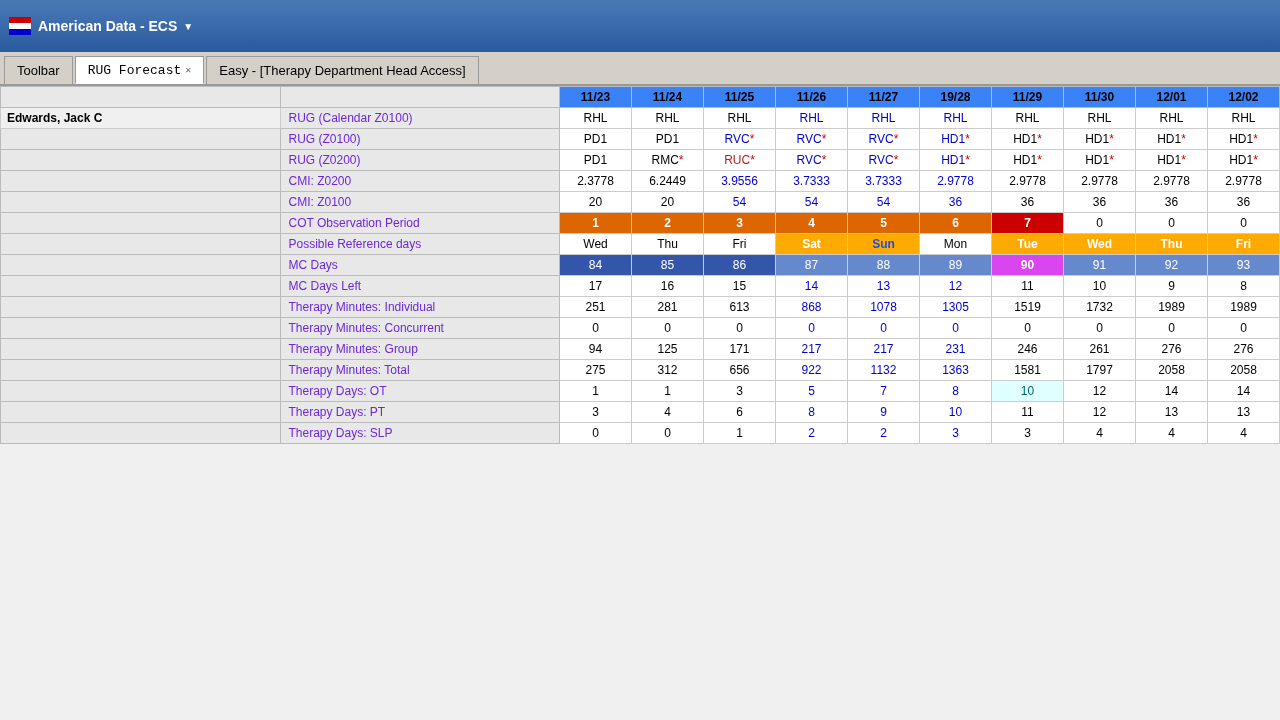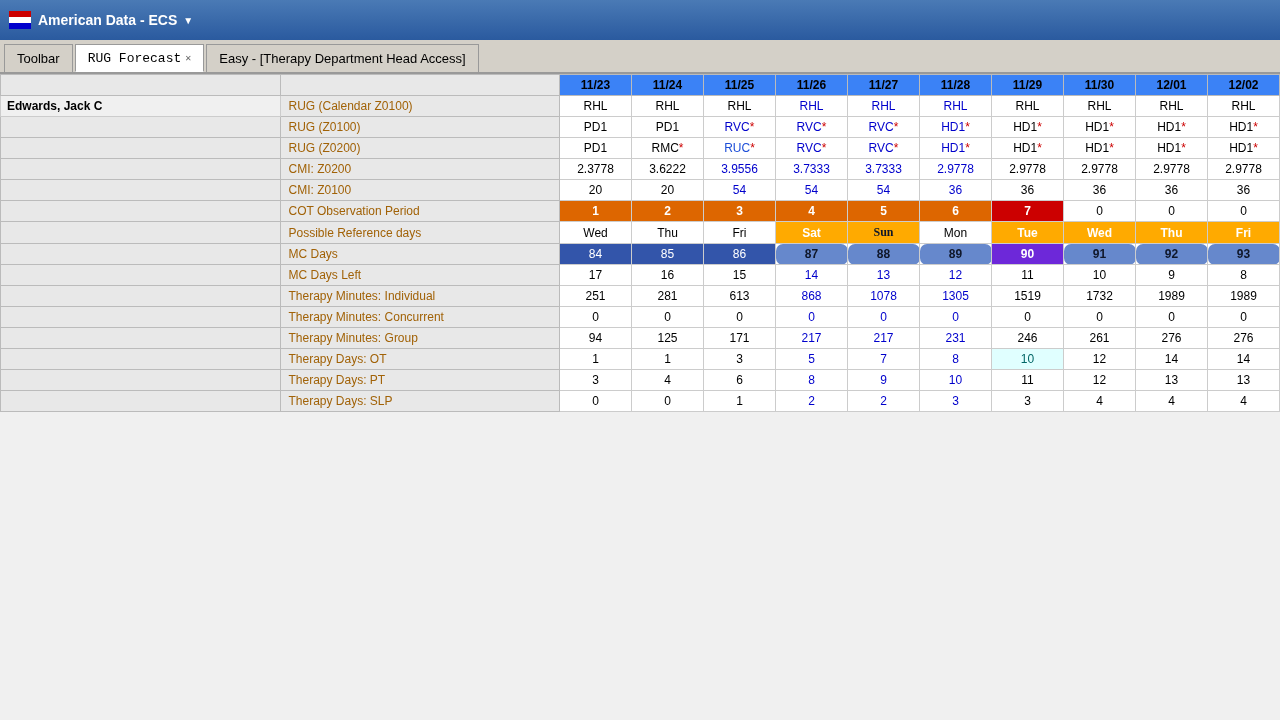"American Data - ECS" .title-bar { height: 40px -> 52px }
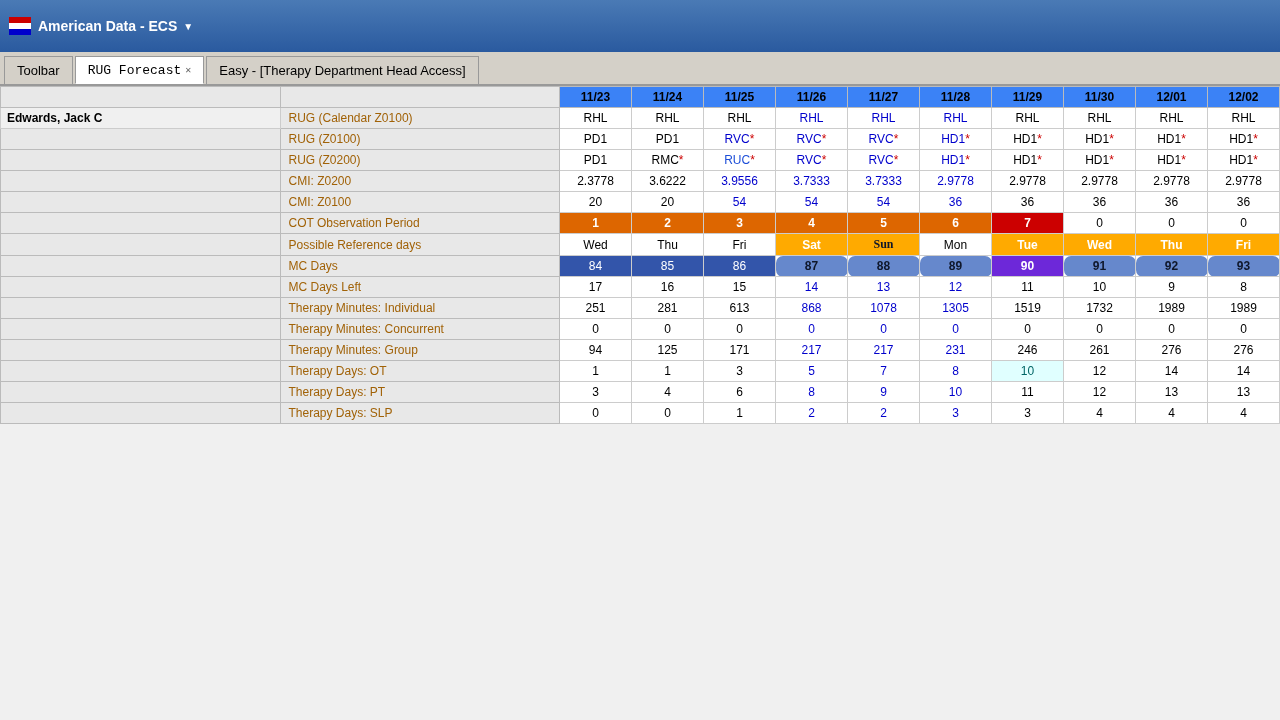"11/28" td.date-header { text: 11/28 -> 19/28 }
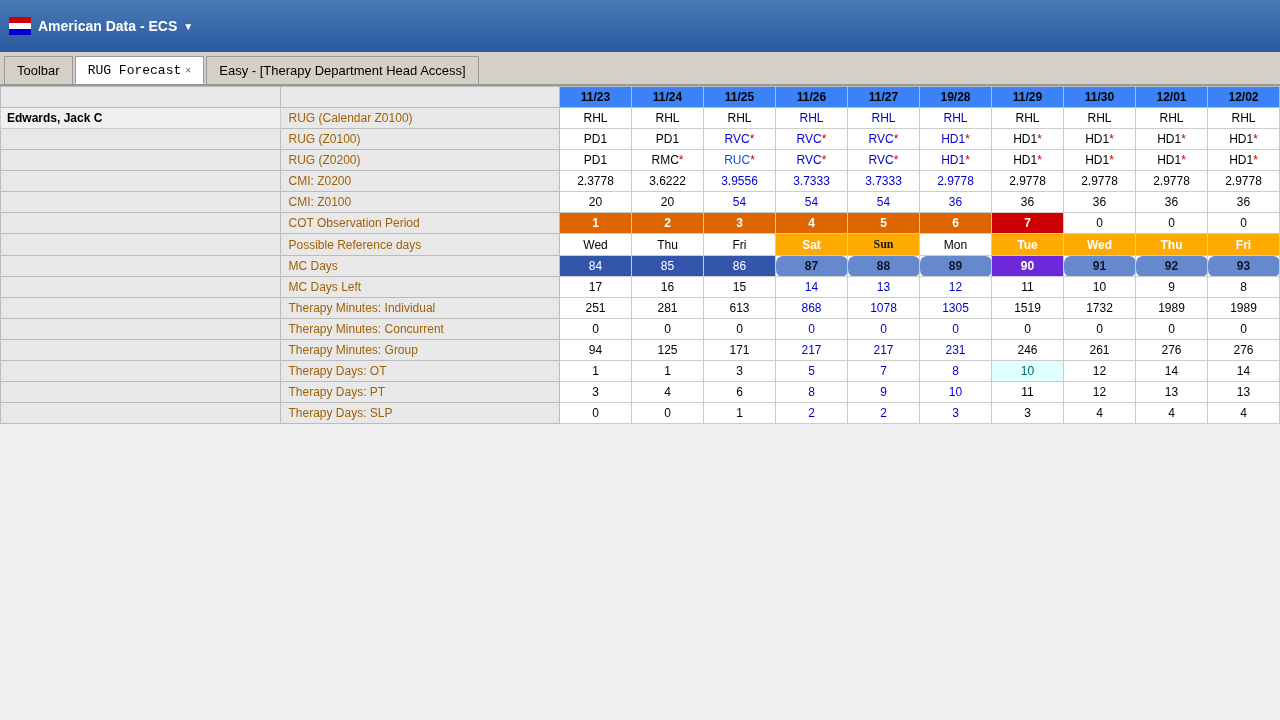"RUG (Calendar Z0100)" .row-label { color: #a16207 -> #6d28d9 }
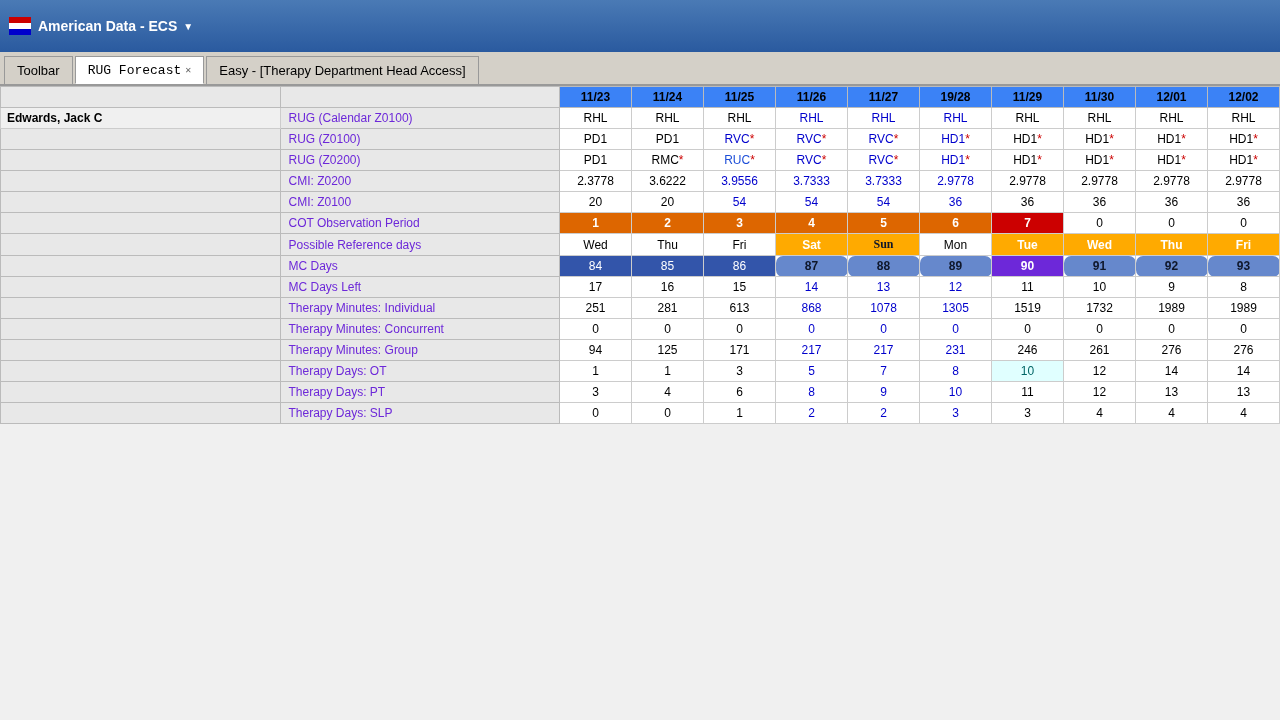"RUC" span { color: #1d4ed8 -> #b91c1c }
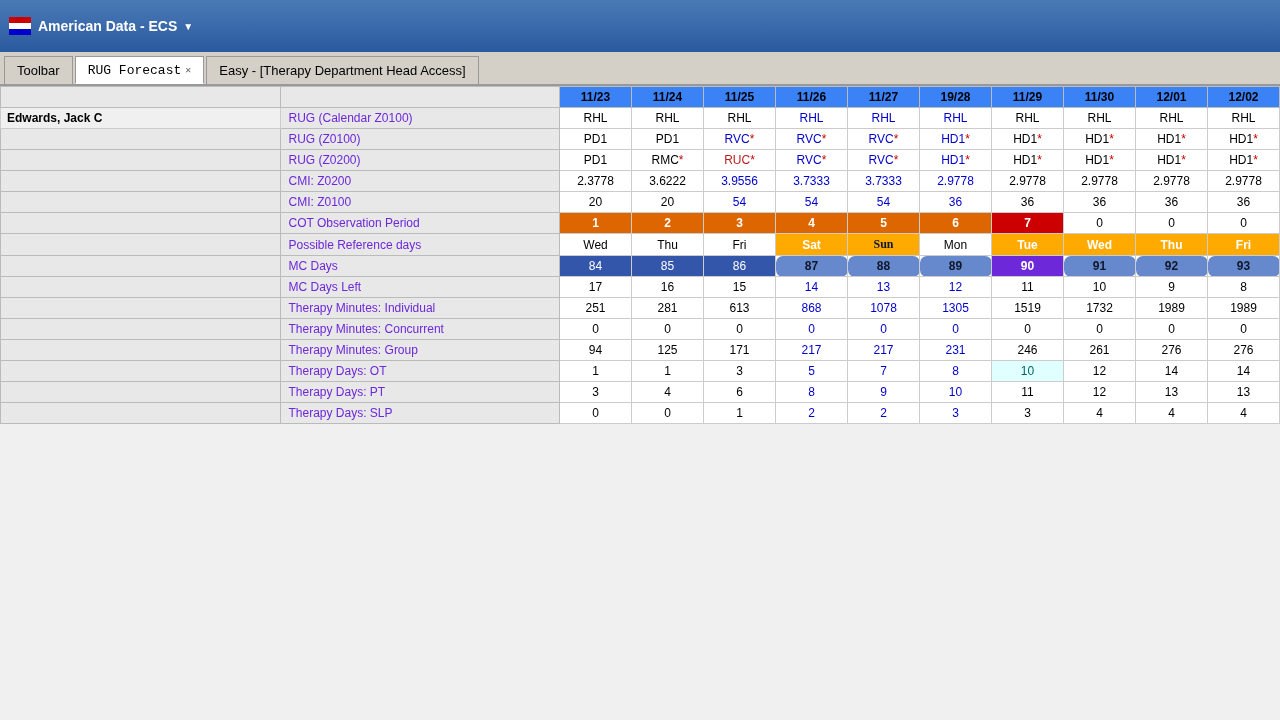"3.6222" td.cell-normal { text: 3.6222 -> 6.2449 }
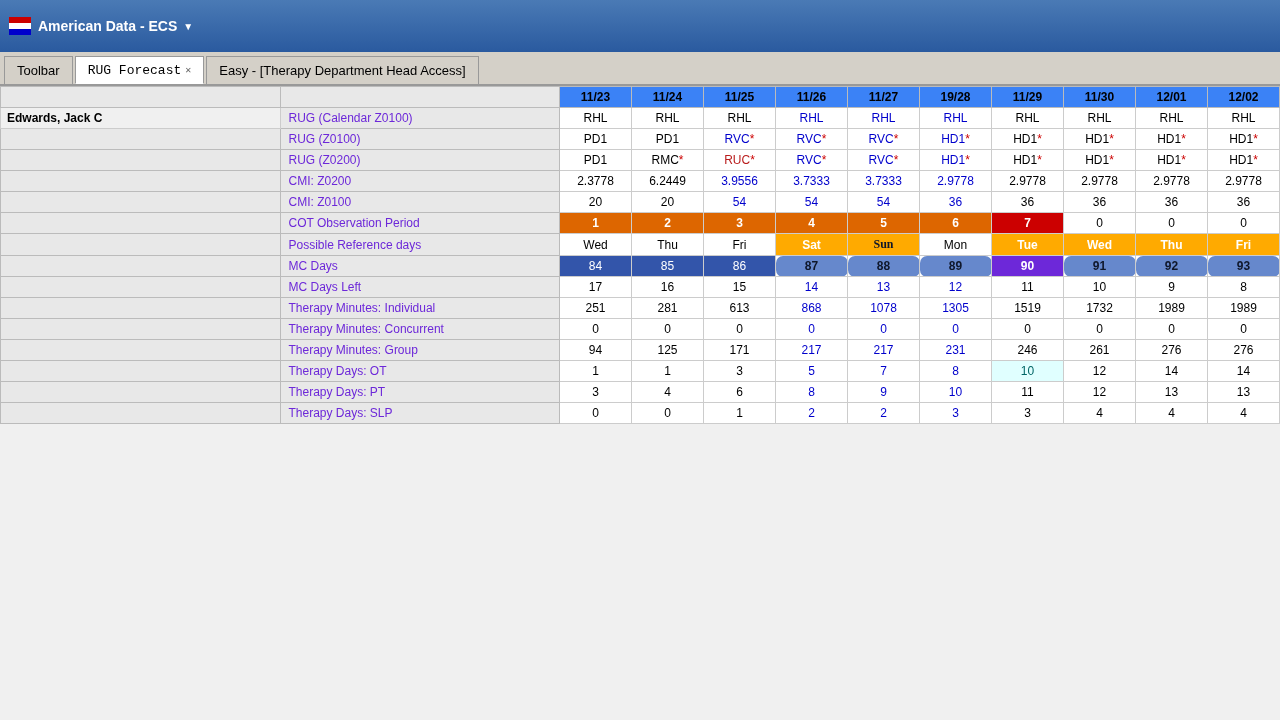"Sun" .cell-sun { color: #0f172a -> #1d4ed8; font-family: Liberation Serif, serif -> none }
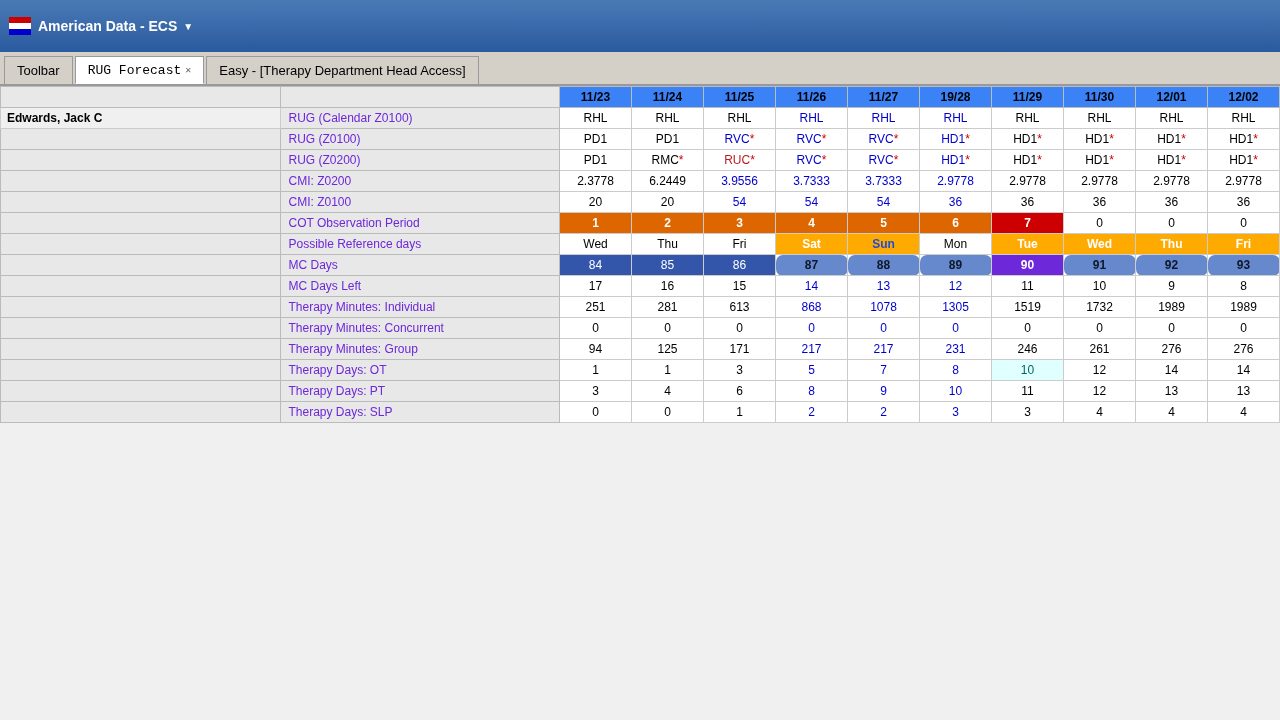"87" .cell-lightblue-bg { border-radius: 7px -> none; color: #0f172a -> #ffffff; font-weight: bold -> normal }
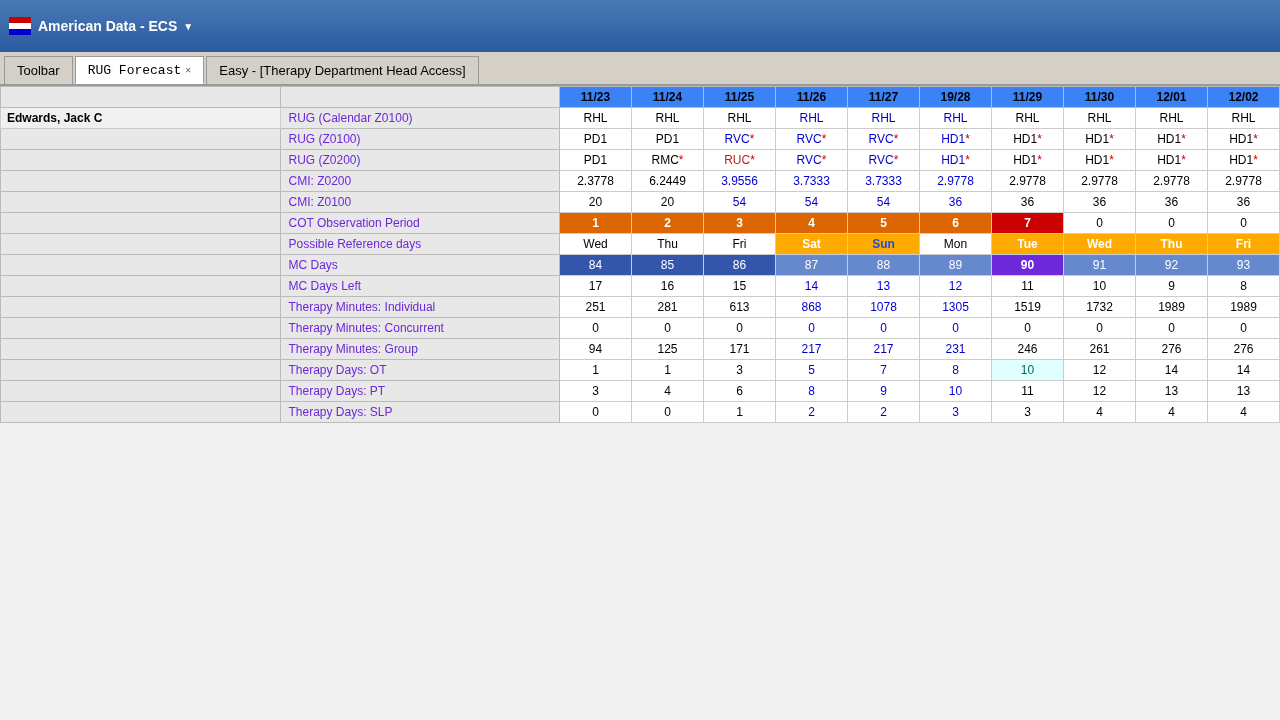"90" .cell-orange-bg { background: #6d28d9 -> #d946ef }
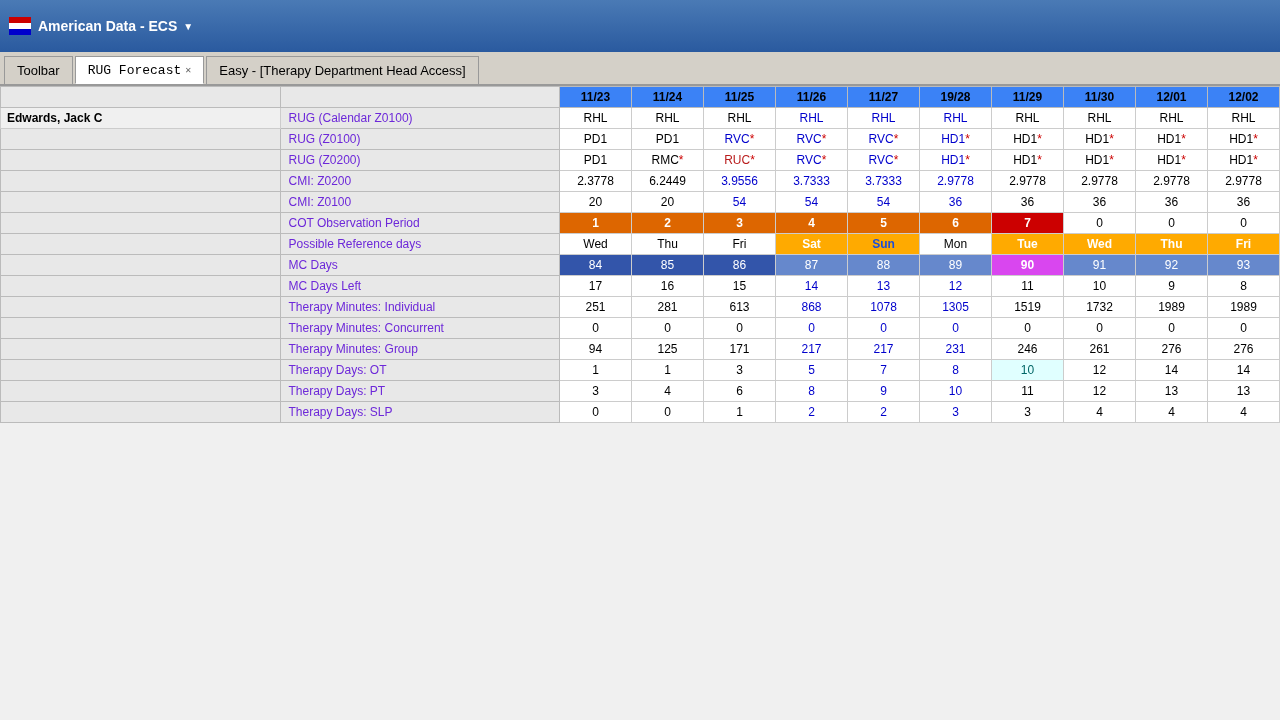"Therapy Minutes: Total" tr { html: none -> <tr> <td></td> <td>Therapy Minutes: Total</td> <td>275</td> <td>312</td> <td>656</td> <td>922</td> <td>1132</td> <td>1363</td> <td>1581</td> <td>1797</td> <td>2058</td> <td>2058</td> </tr> }
